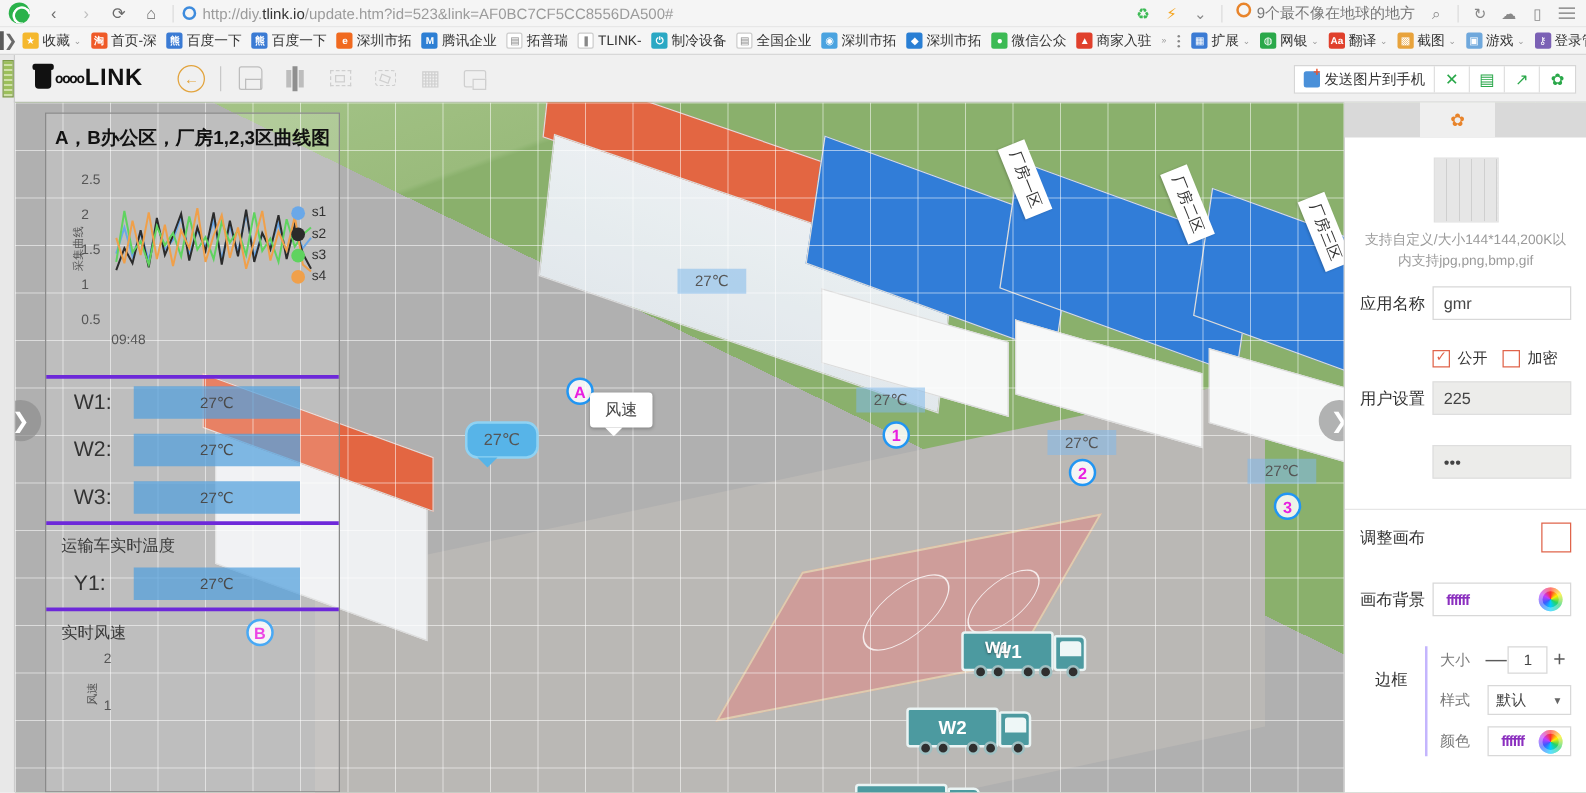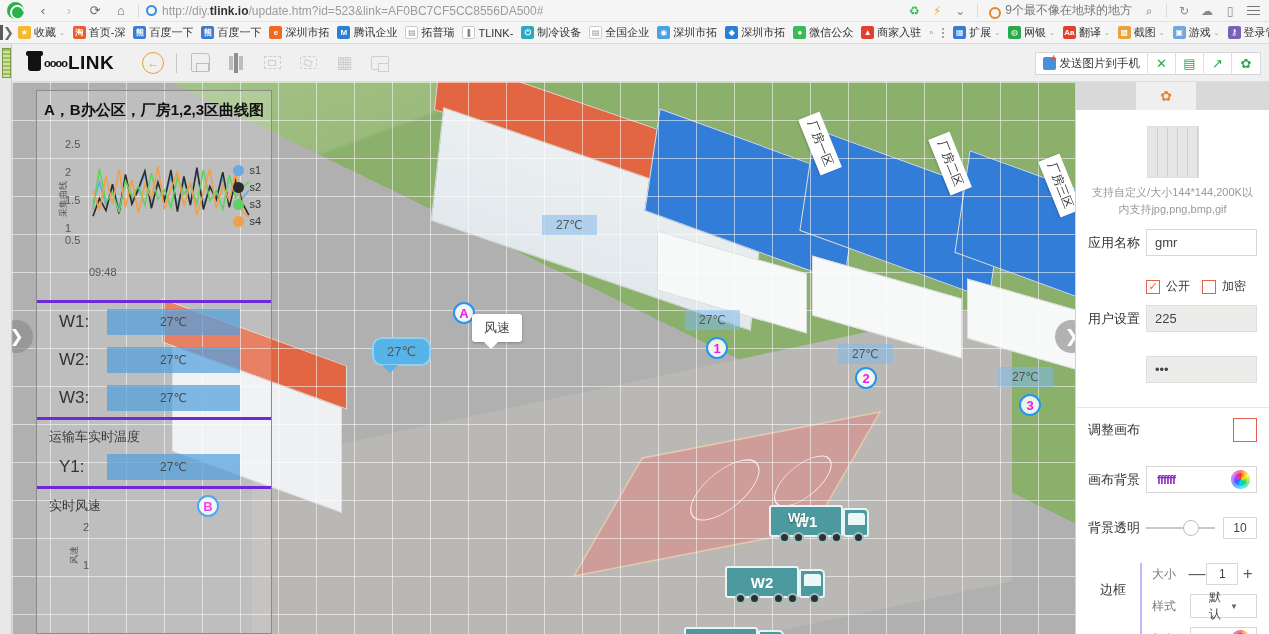"tlink.io" .addr-text b { font-weight: bold -> normal }
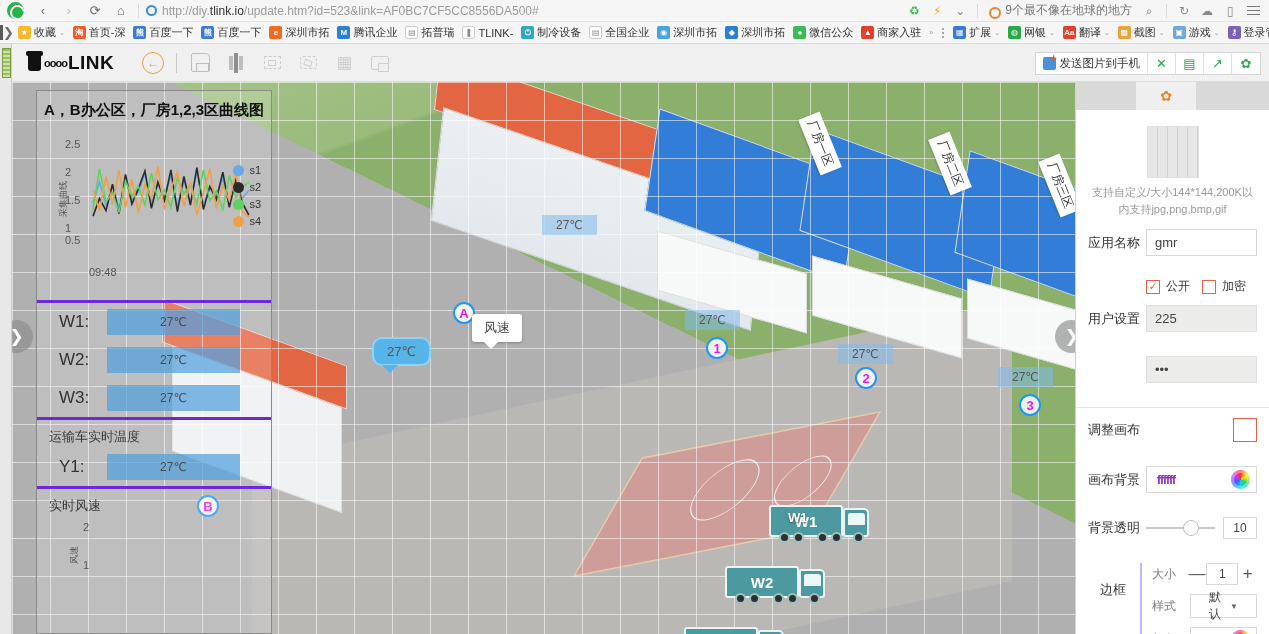"9个最不像在地球的地方" .search-pill { align-items: flex-end -> flex-start }
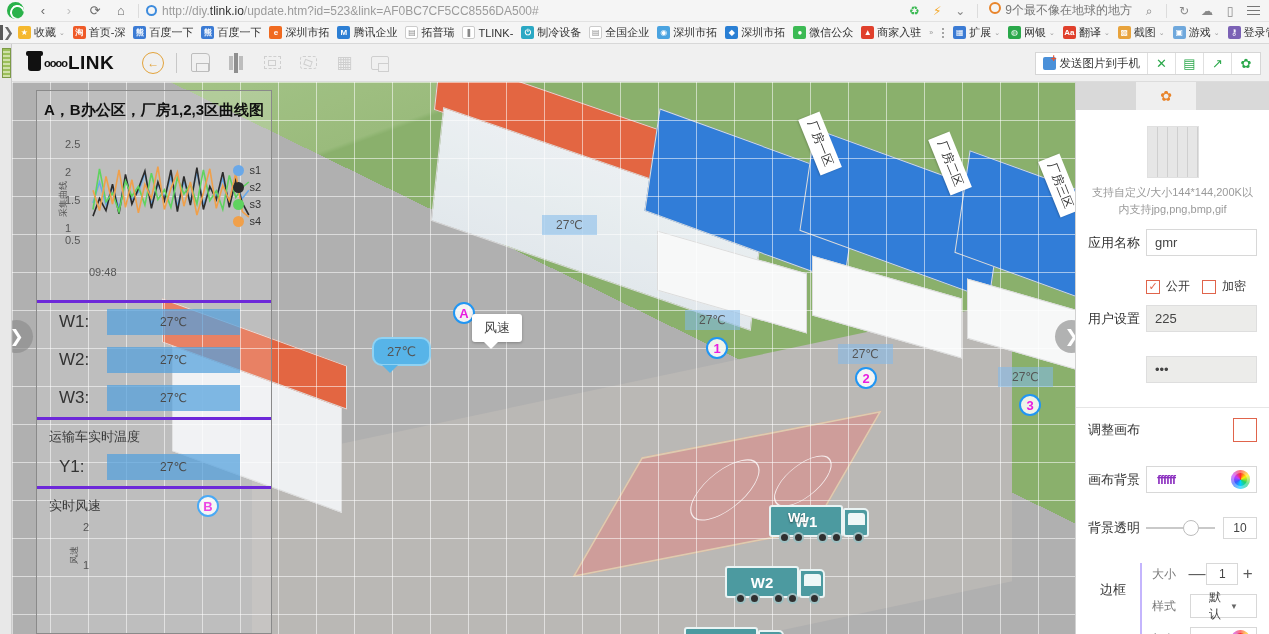"0.5" div.tick { top: 110px -> 126px }
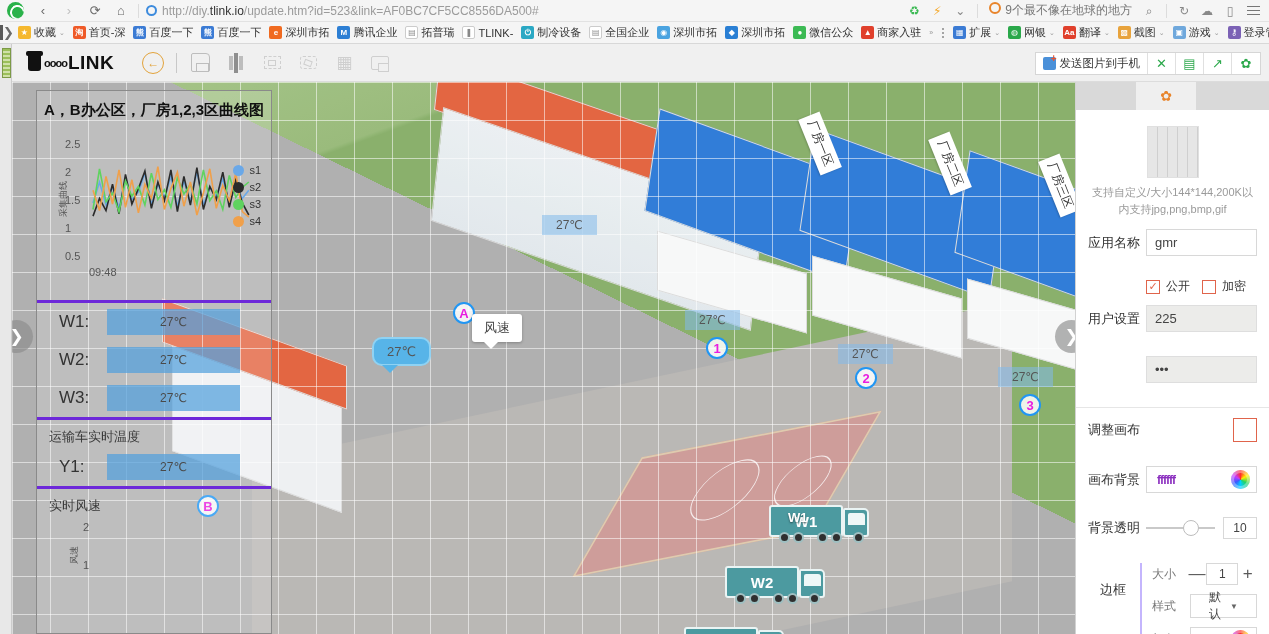"背景透明" div.frow { html: <div> <div>背景透明</div> <div> <div> <span></span> </div> <div>10</div> </div> </div> -> none }
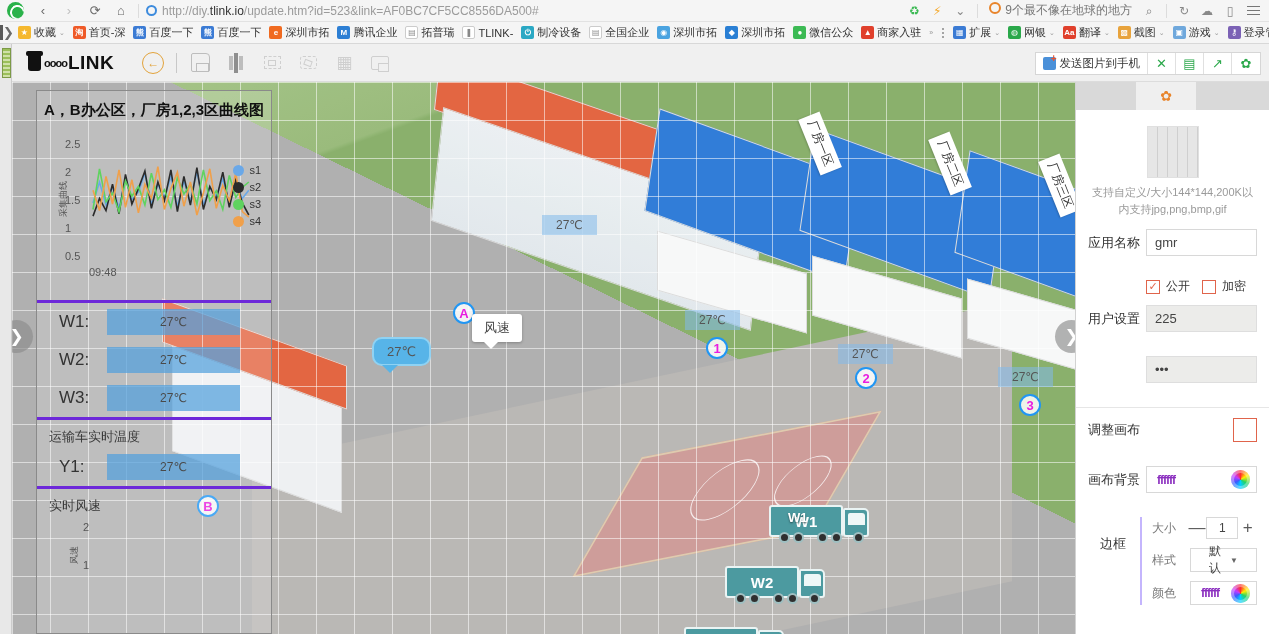"默认" .sel { padding: 0 18px -> 0 6px }
